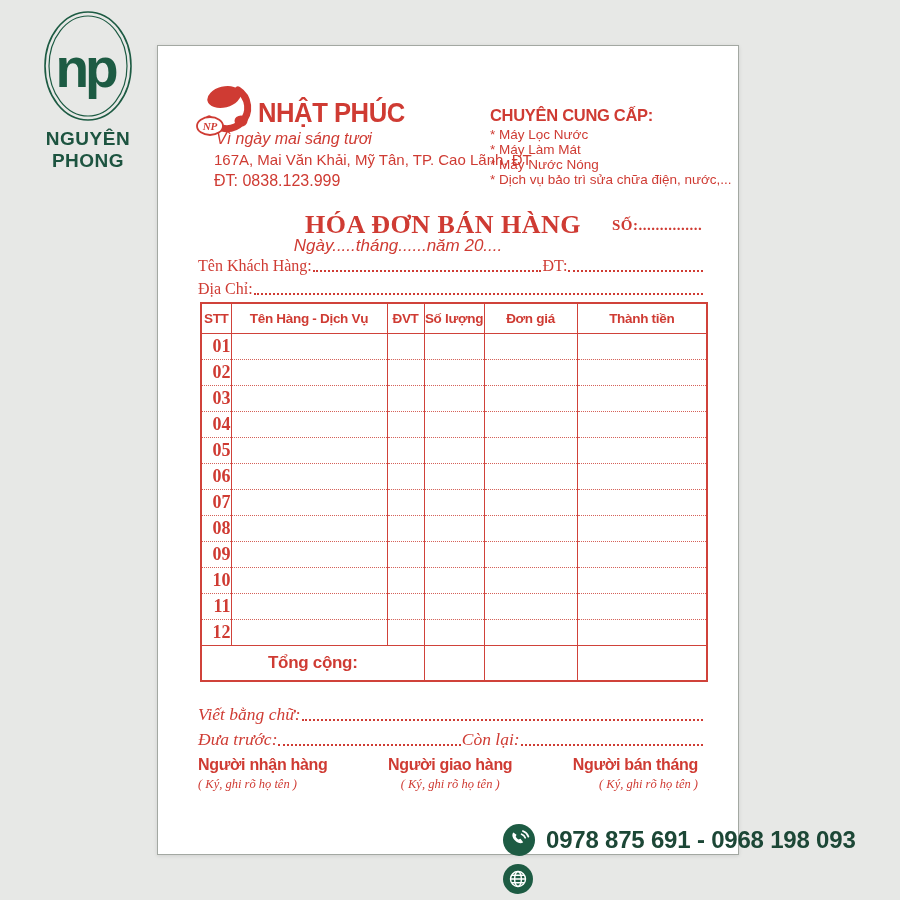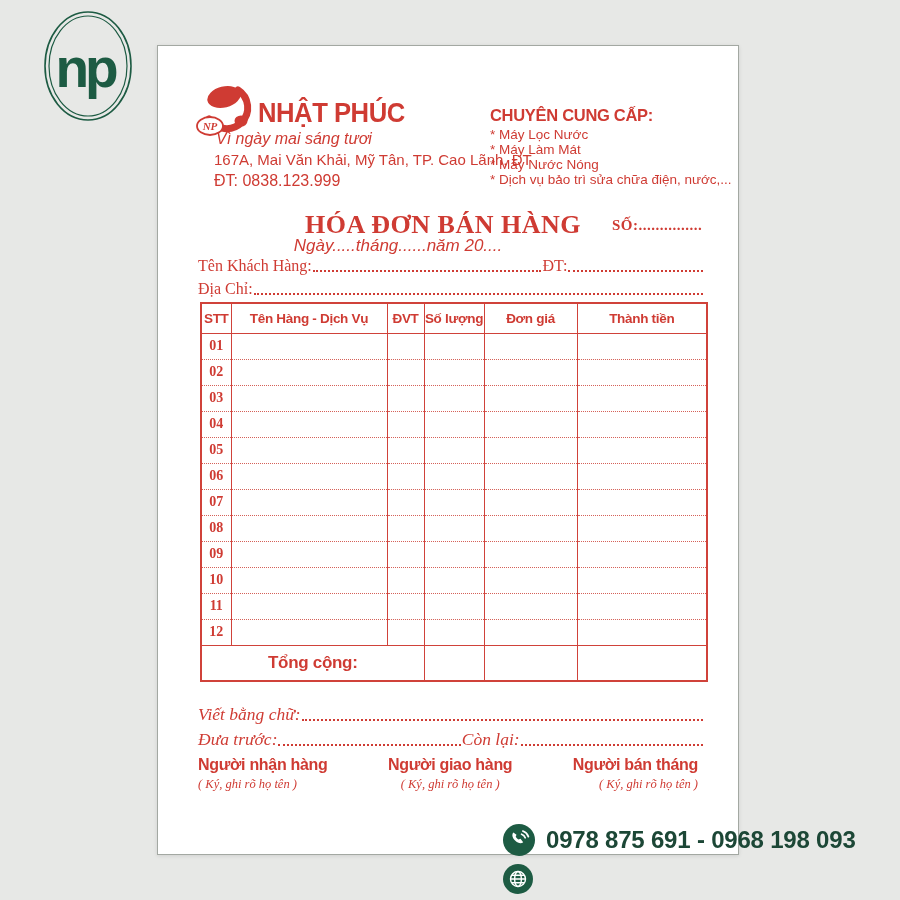"NGUYÊN PHONG" div.wm-brand { html: none -> <div>NGUYÊN PHONG</div> }
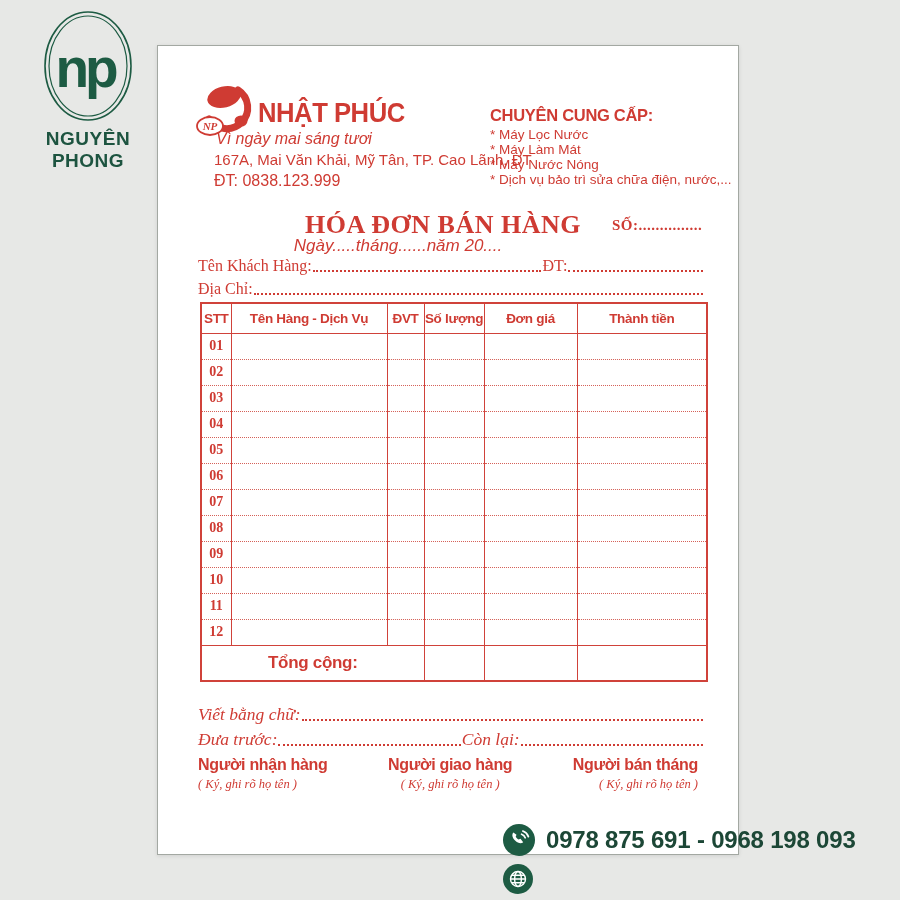"01" .inv-table .stt { font-size: 14px -> 18px; text-align: center -> right }
